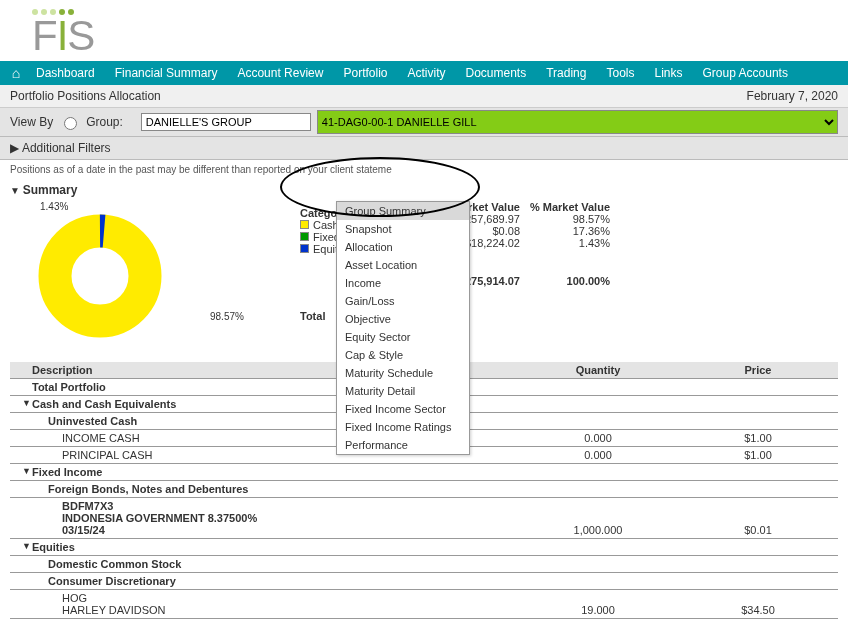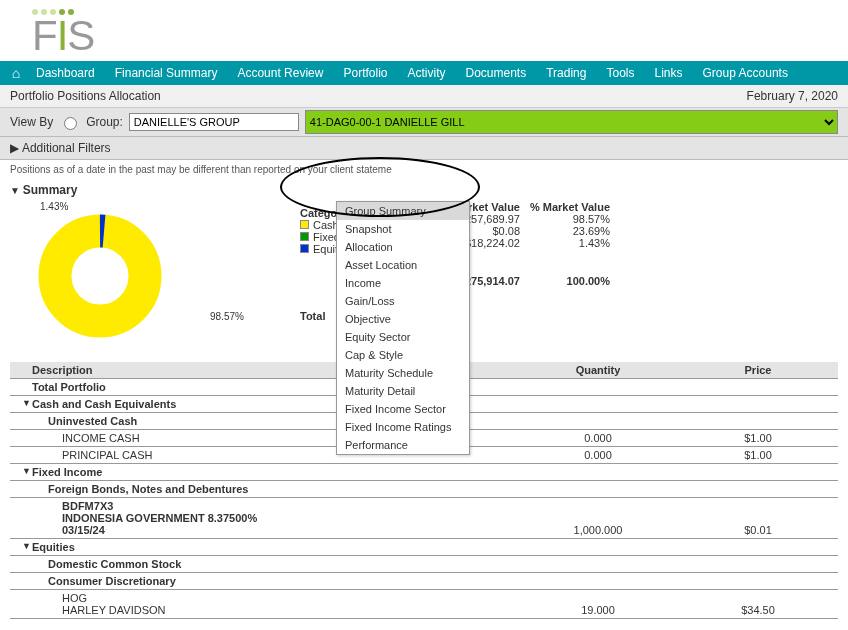"DANIELLE'S GROUP" .group-input { margin-left: none -> 12px }
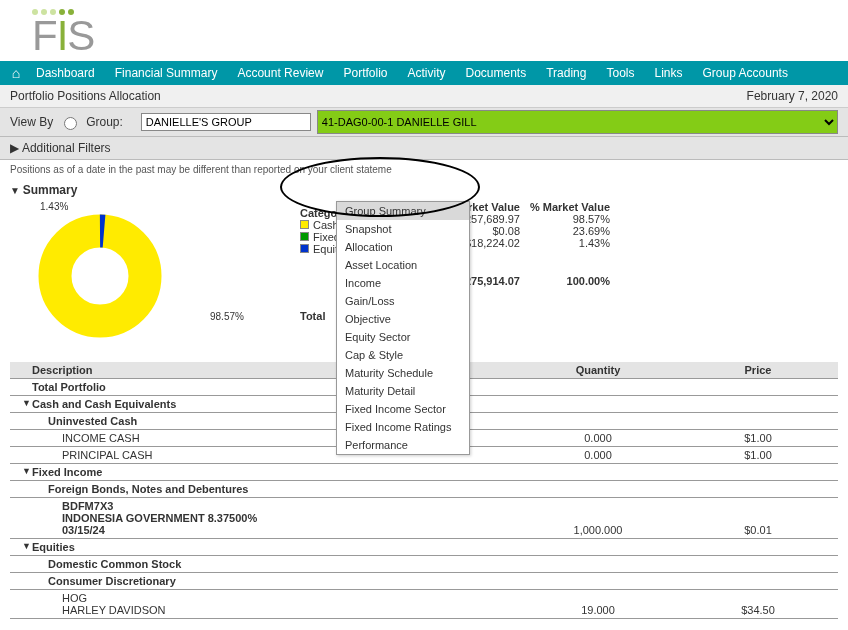"23.69%" div.pct { text: 23.69% -> 17.36% }
